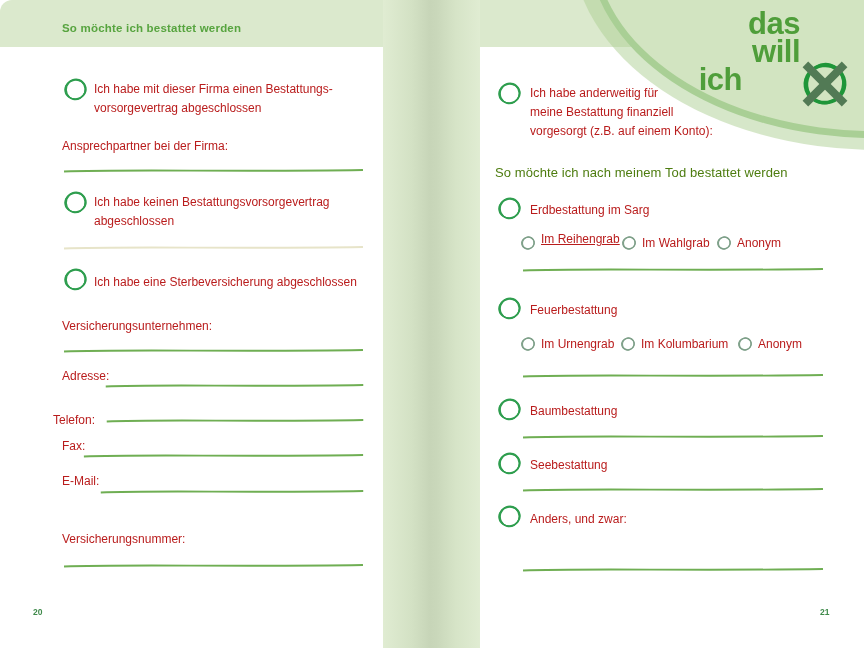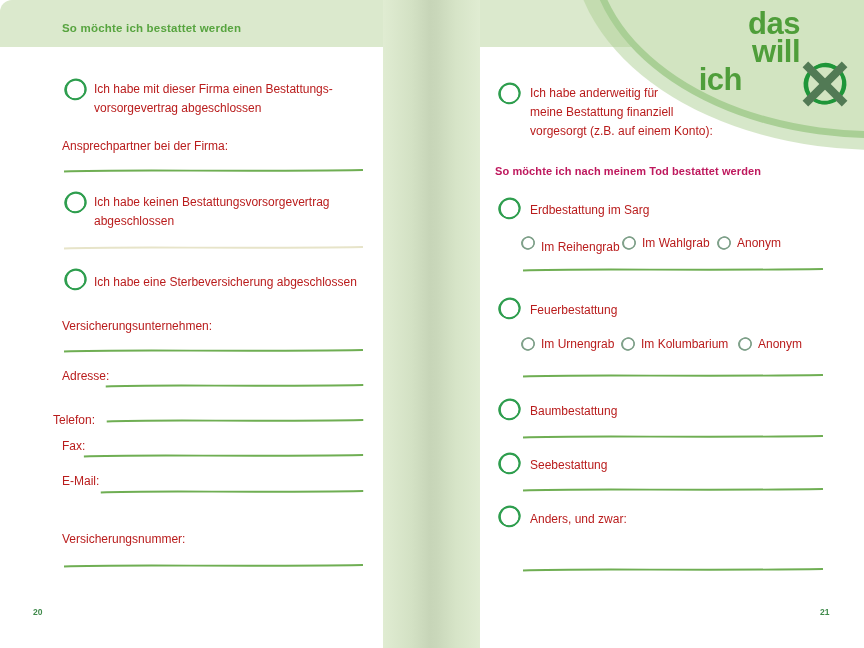"So möchte ich nach meinem" .heading2 { color: #be185d -> #4d7c0f; font-size: 11px -> 13px; font-weight: bold -> normal }
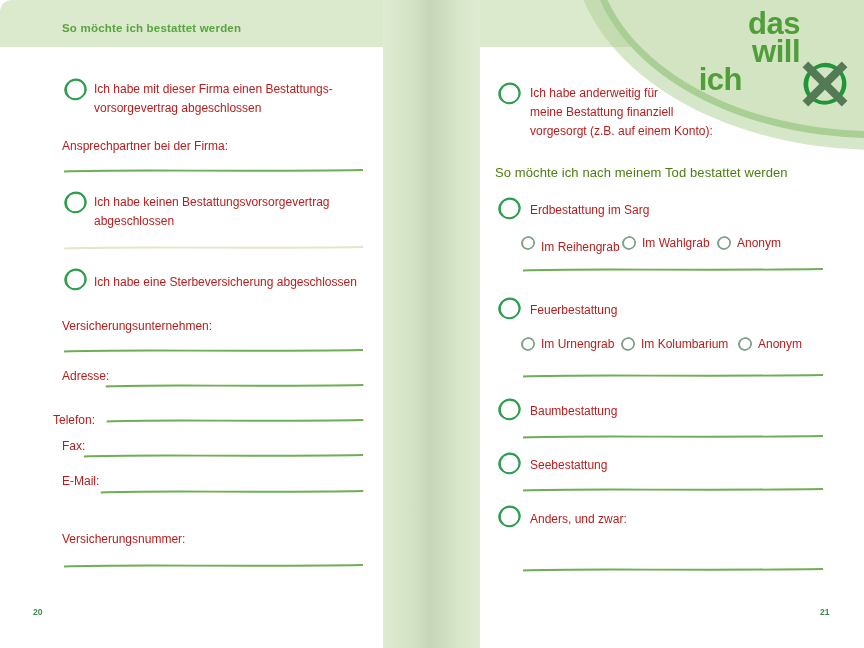"Im Reihengrab" div.lbl { text-decoration: none -> underline; top: 238px -> 230px }
